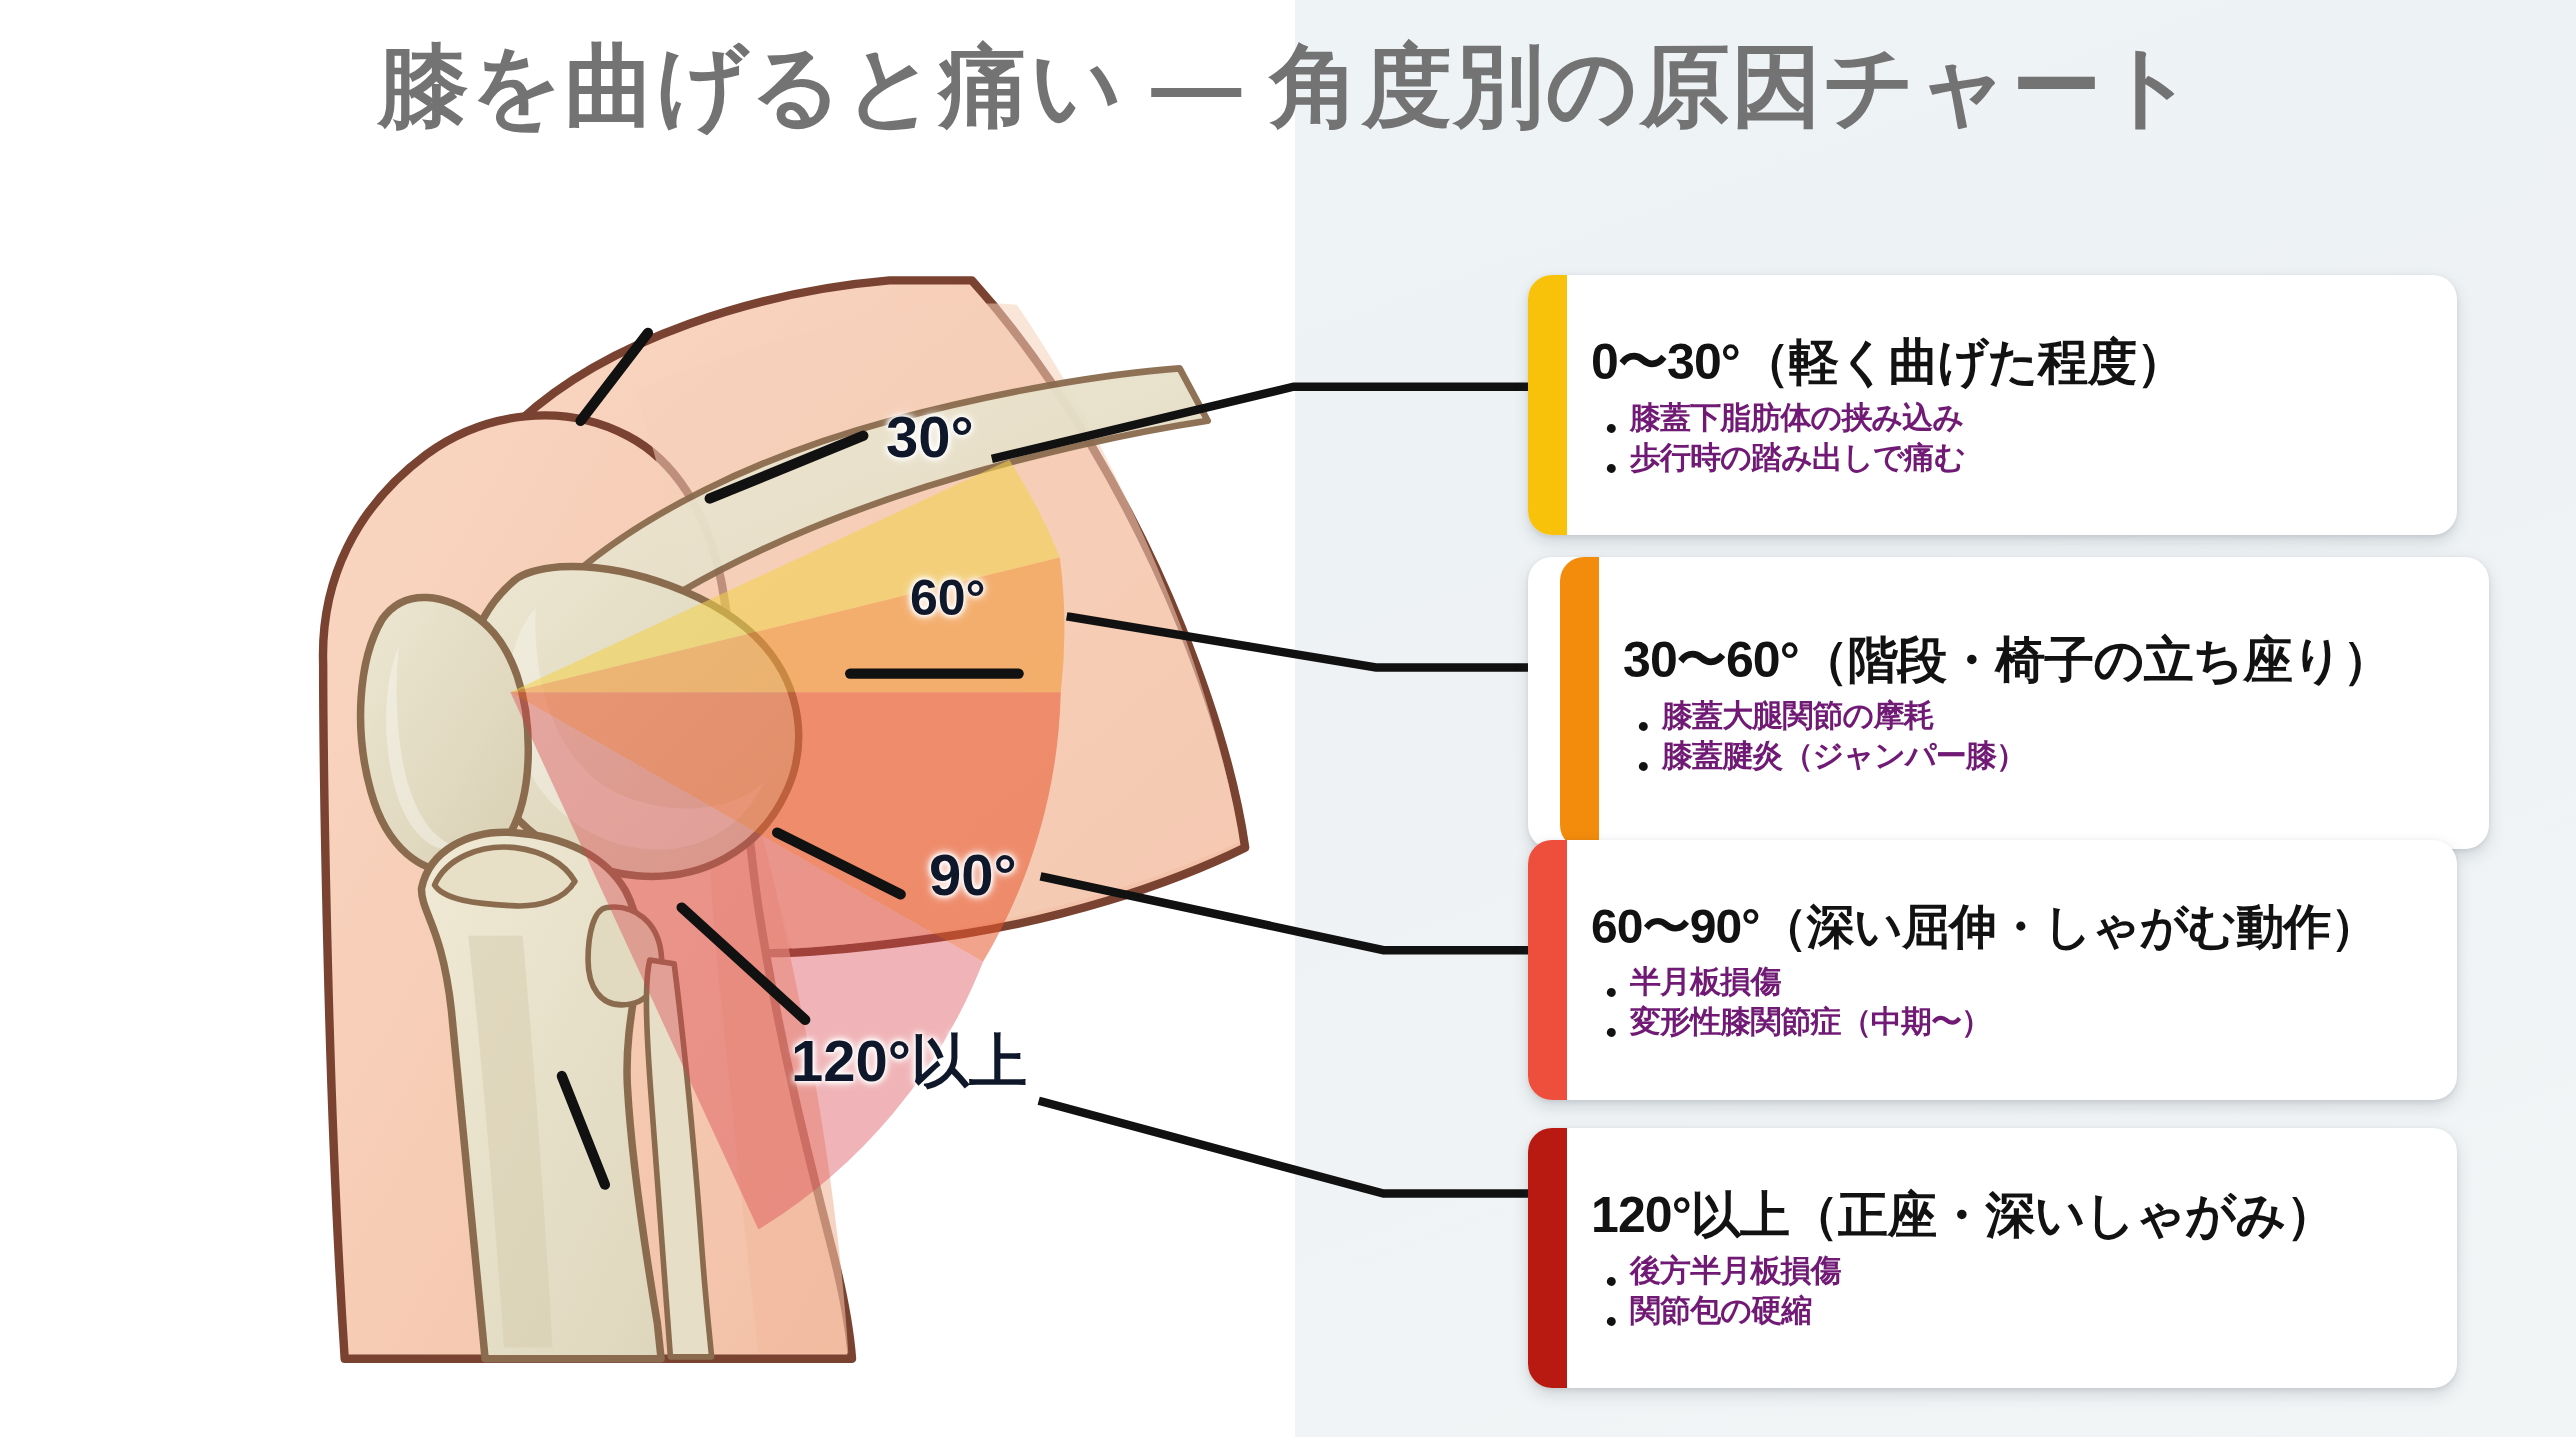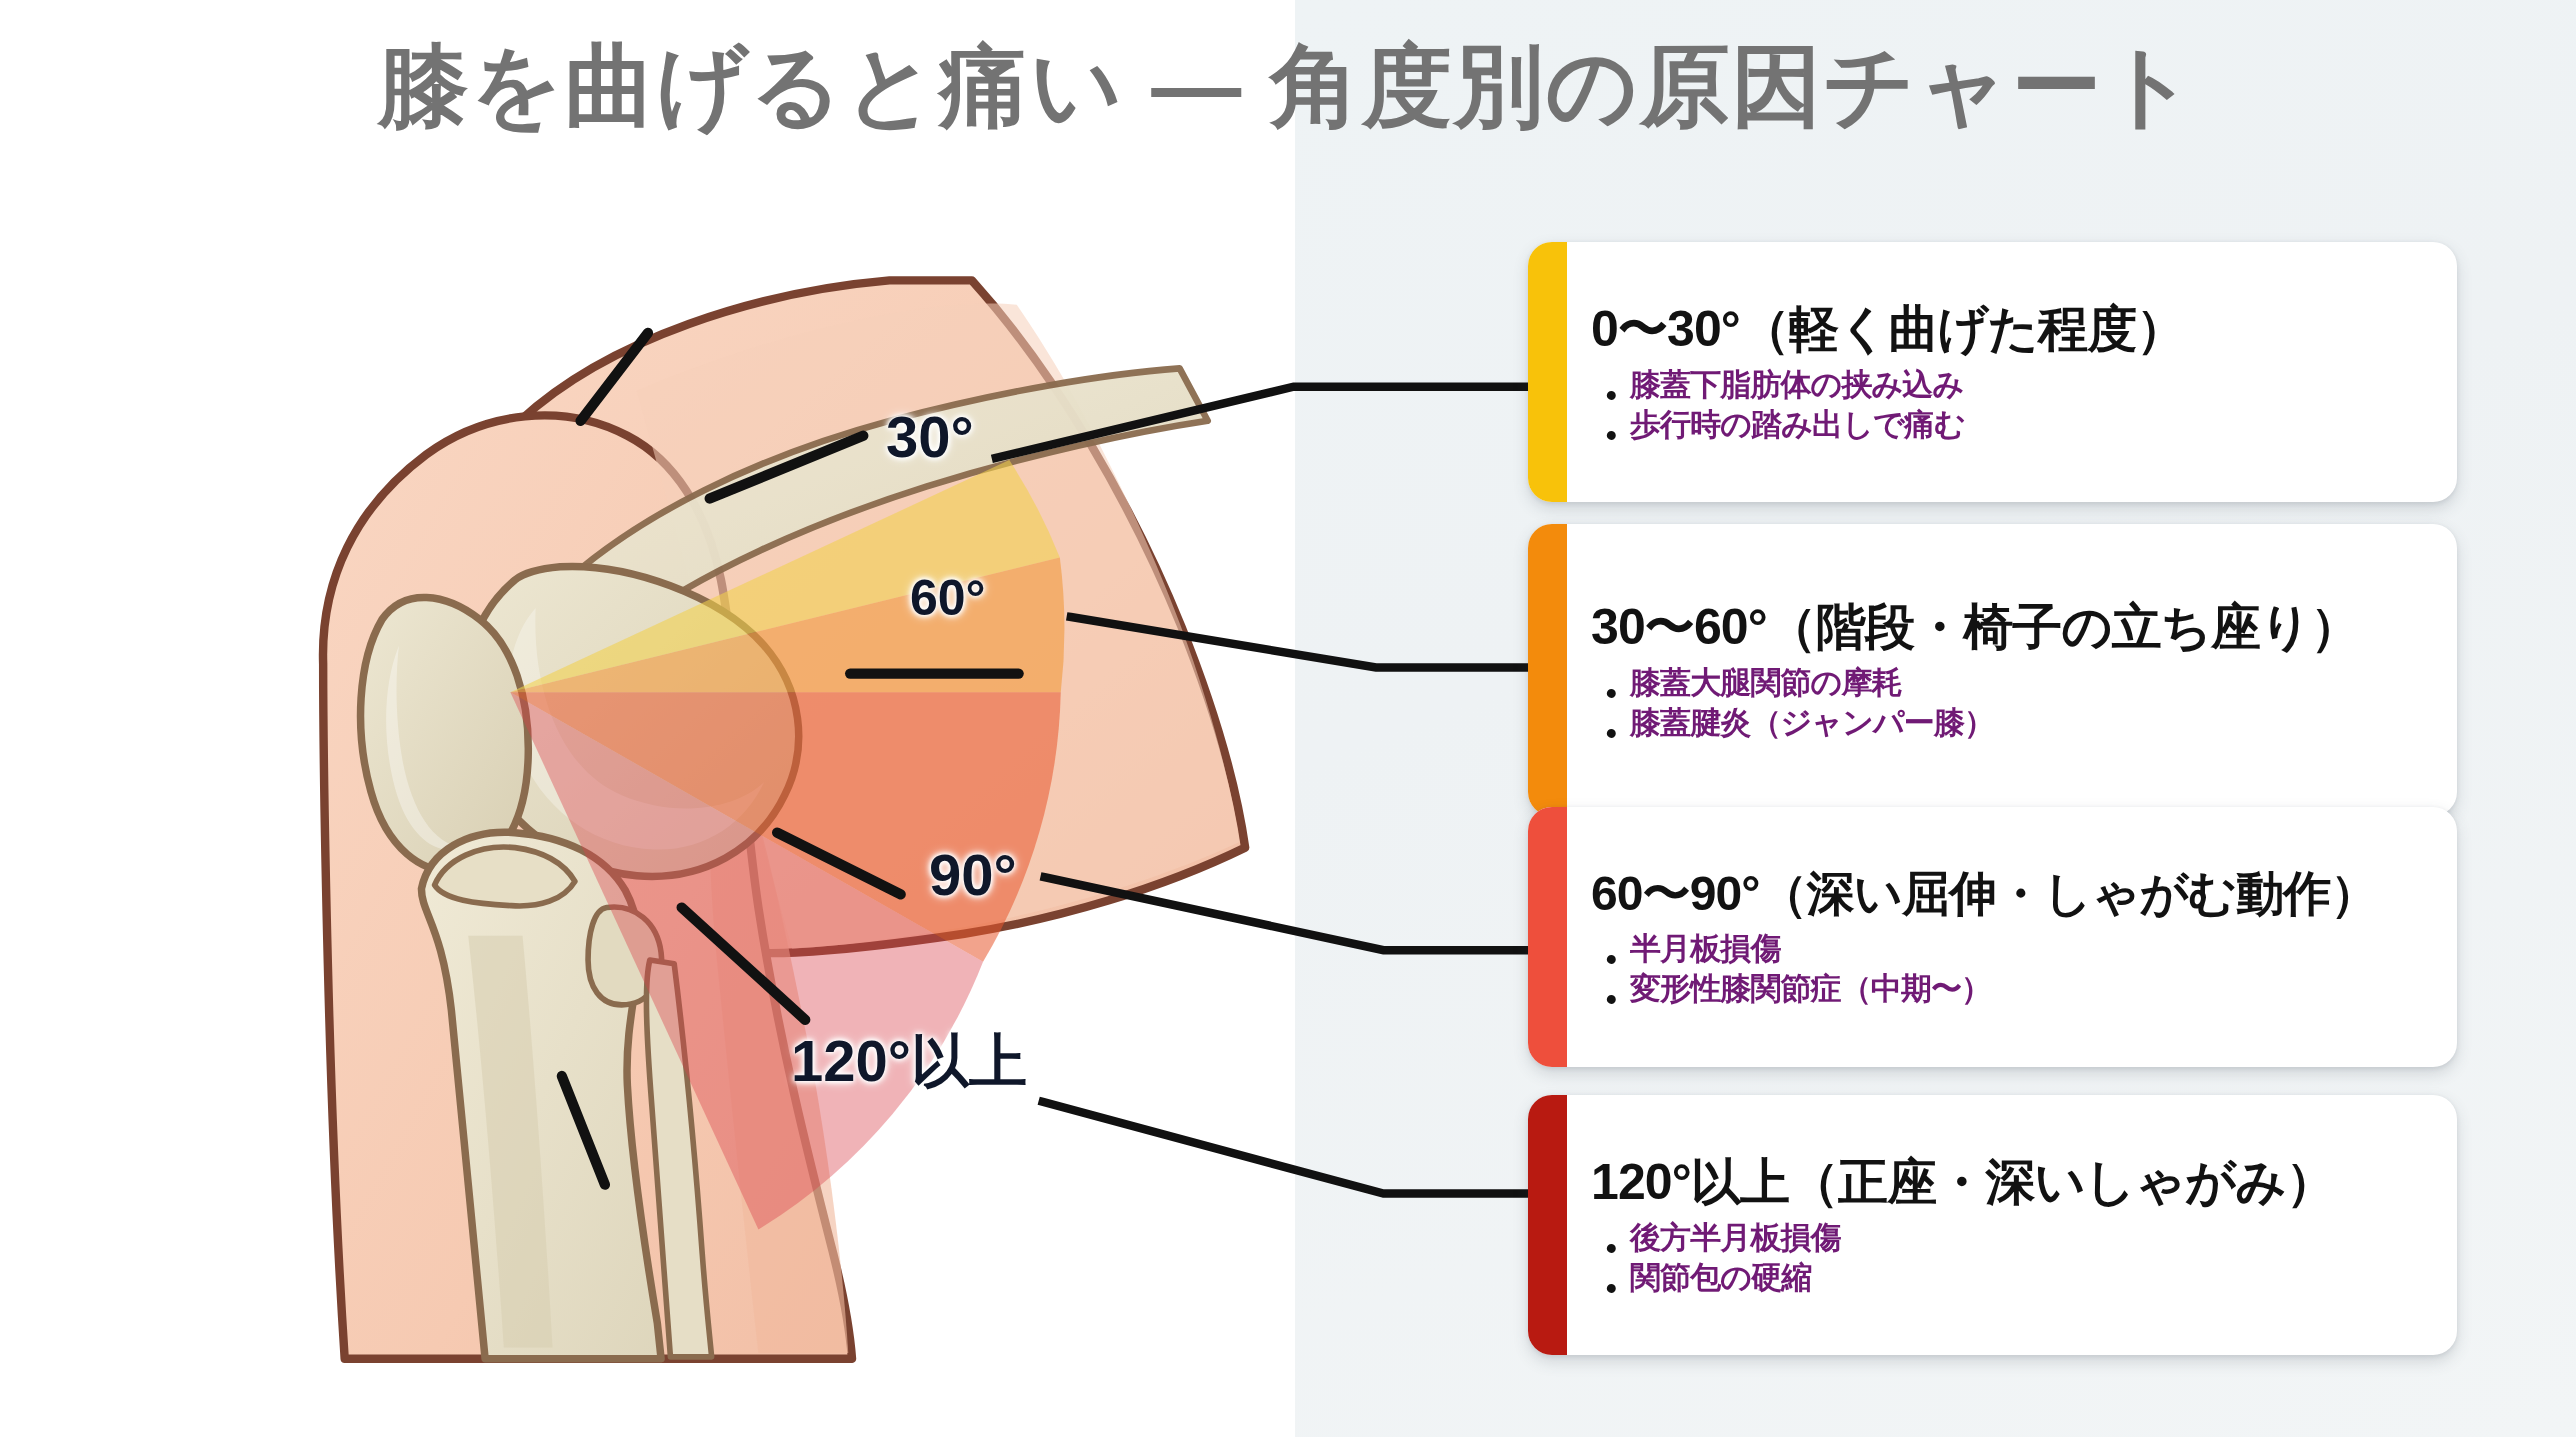"0〜30°（軽く曲げた程度）" .card { margin-top: none -> 33px }
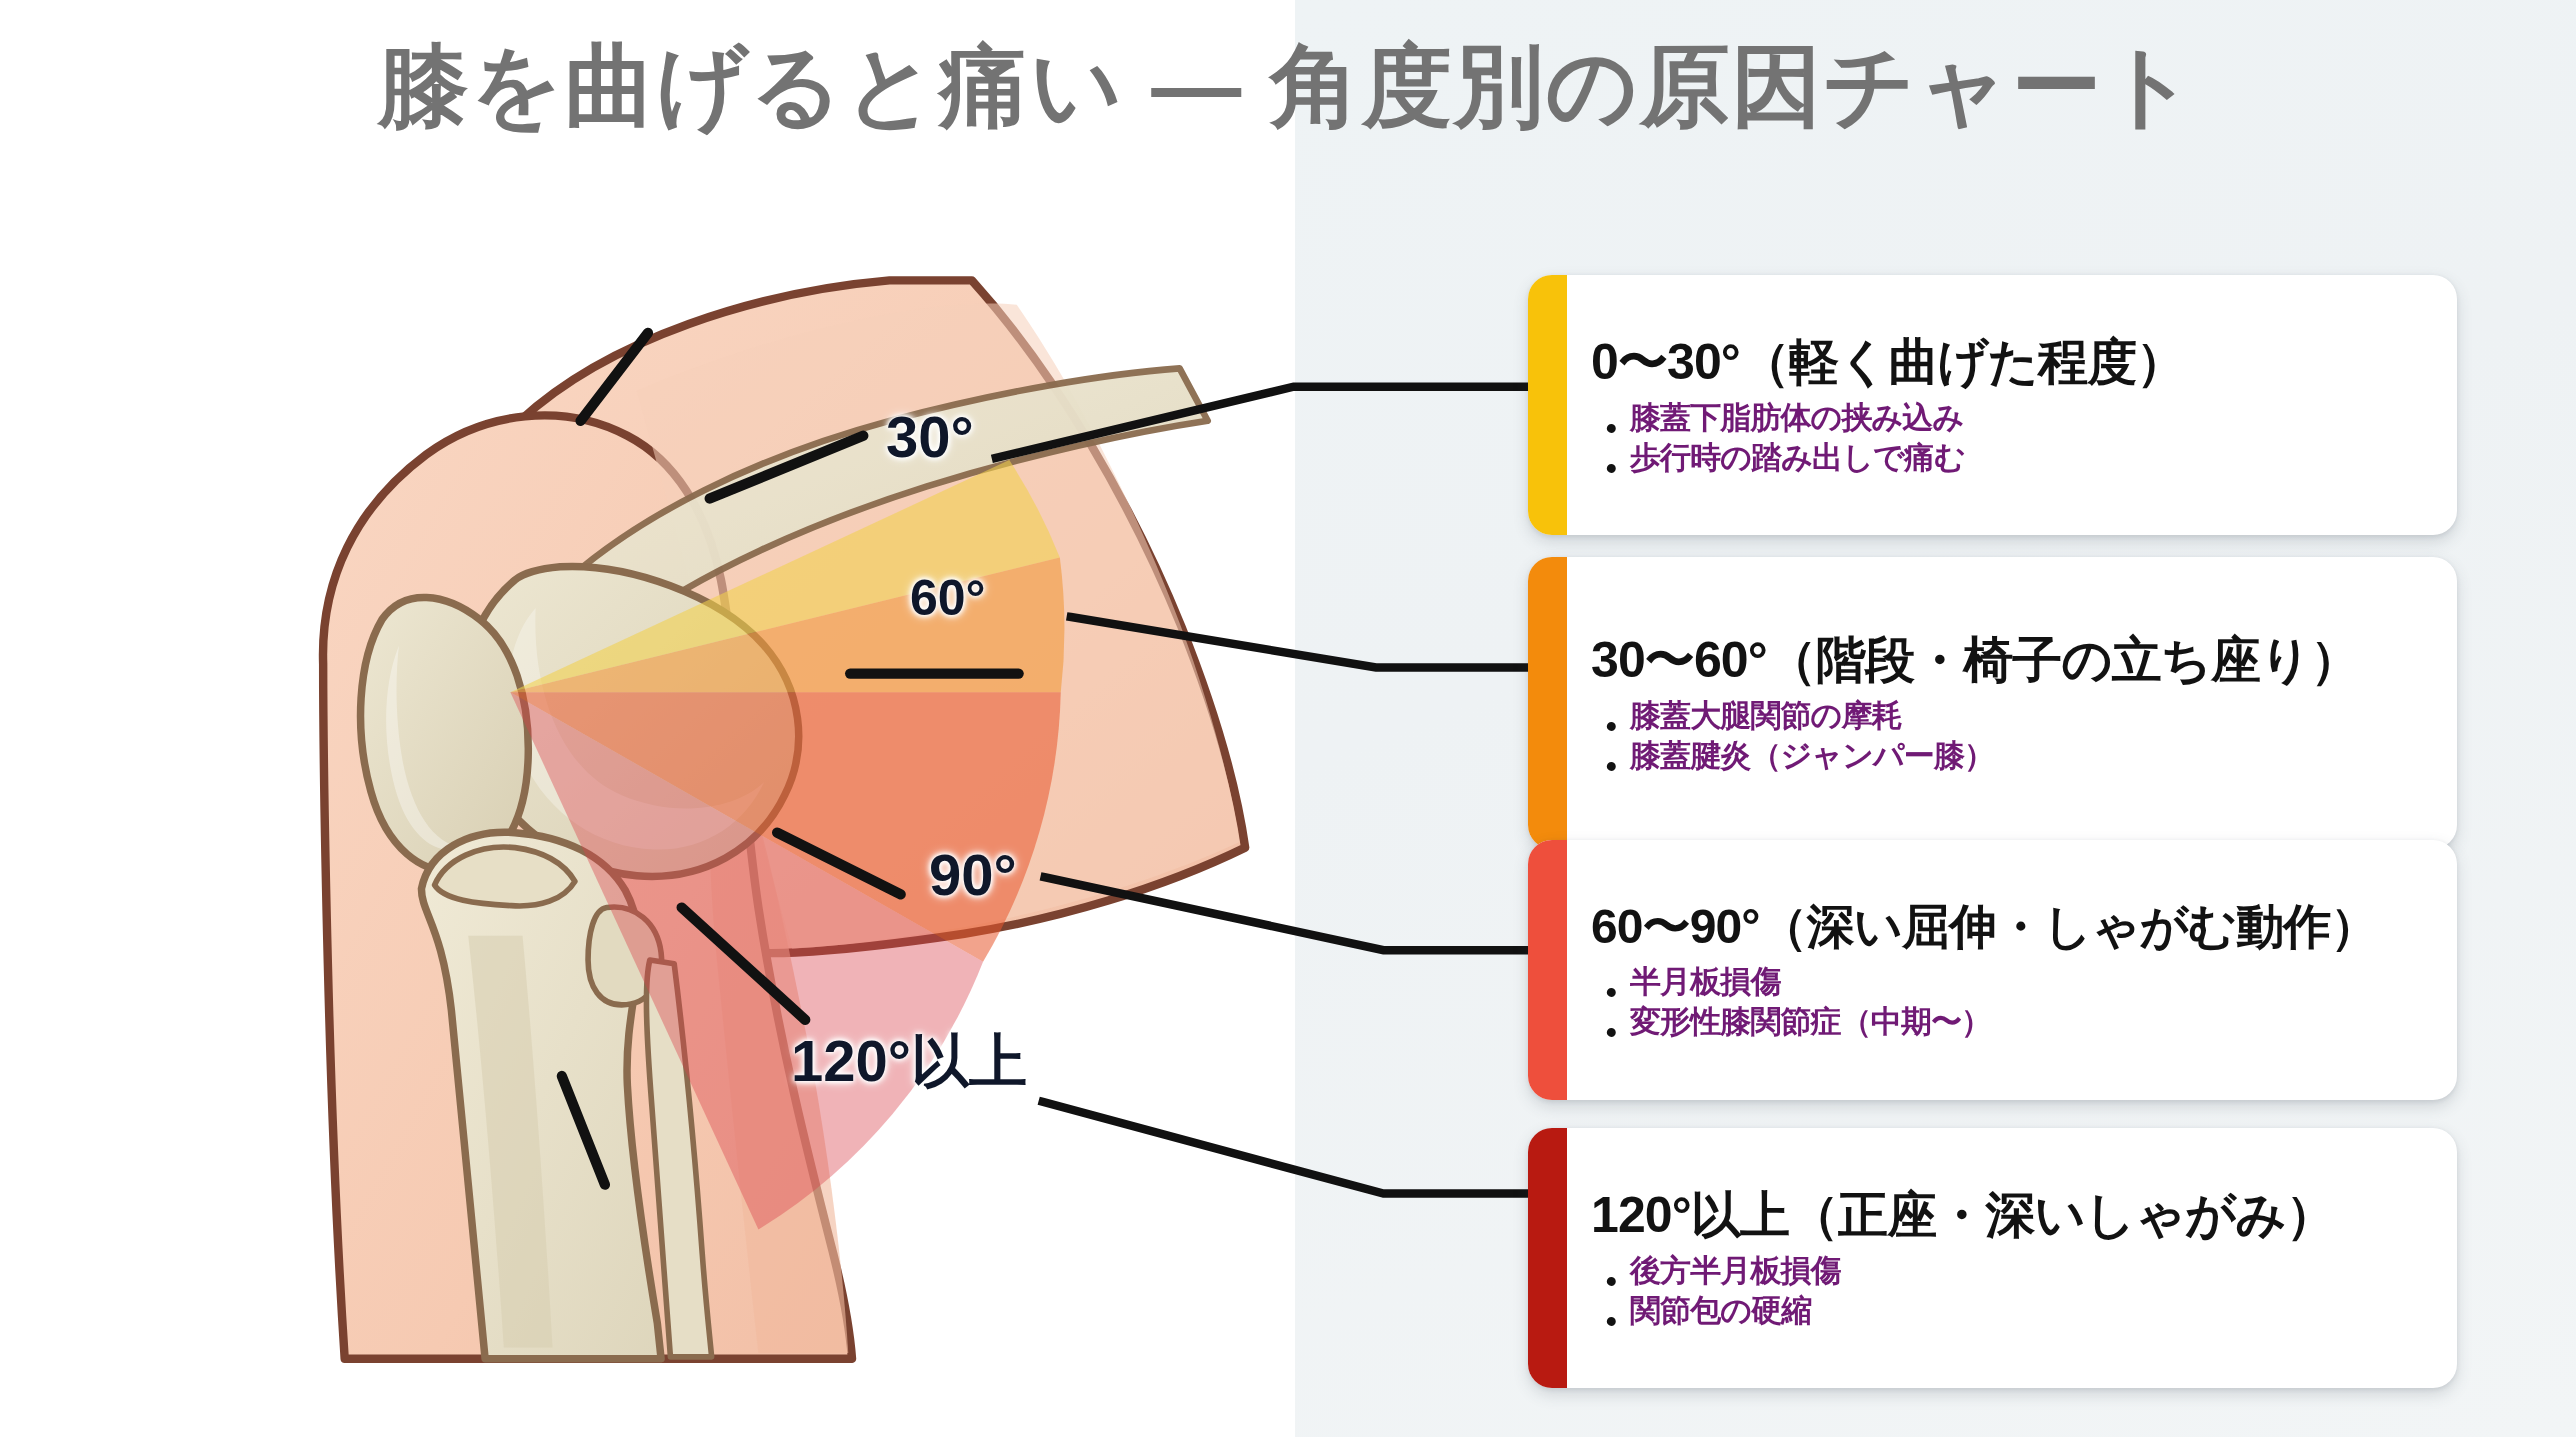"30〜60°（階段・椅子の立ち座り）" .card2 { padding-left: none -> 32px }
